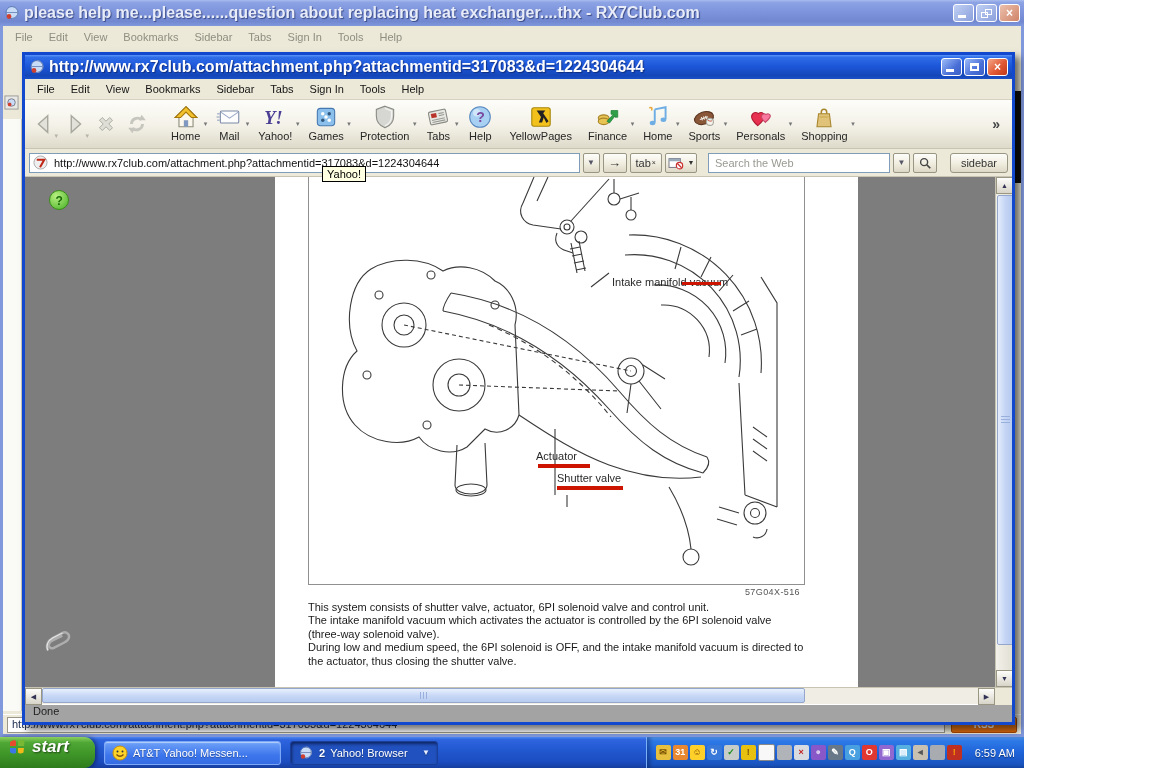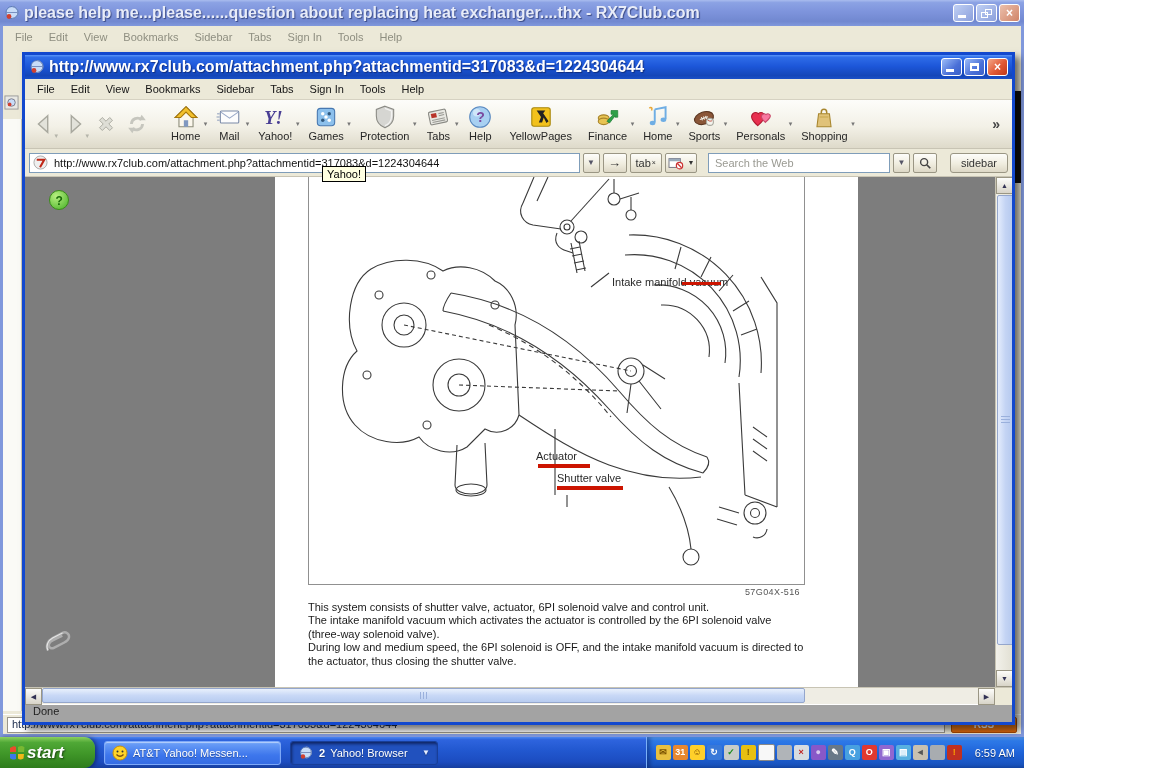"start" .start-btn { align-items: center -> none; gap: none -> 5px }
